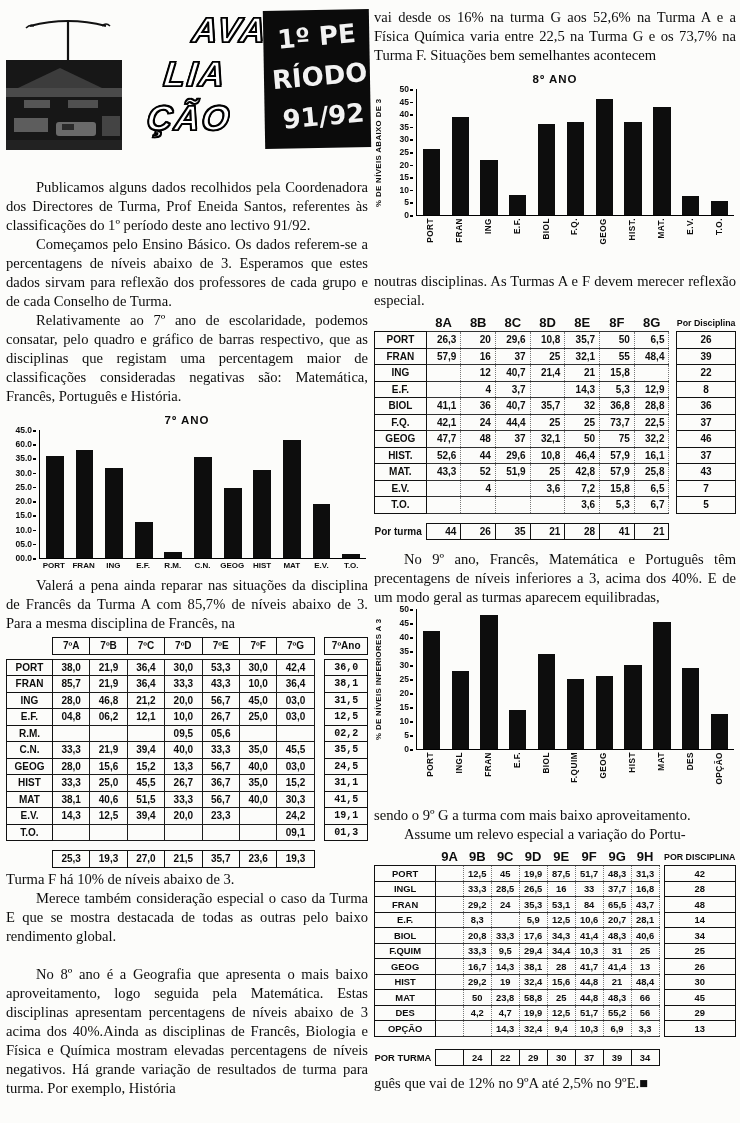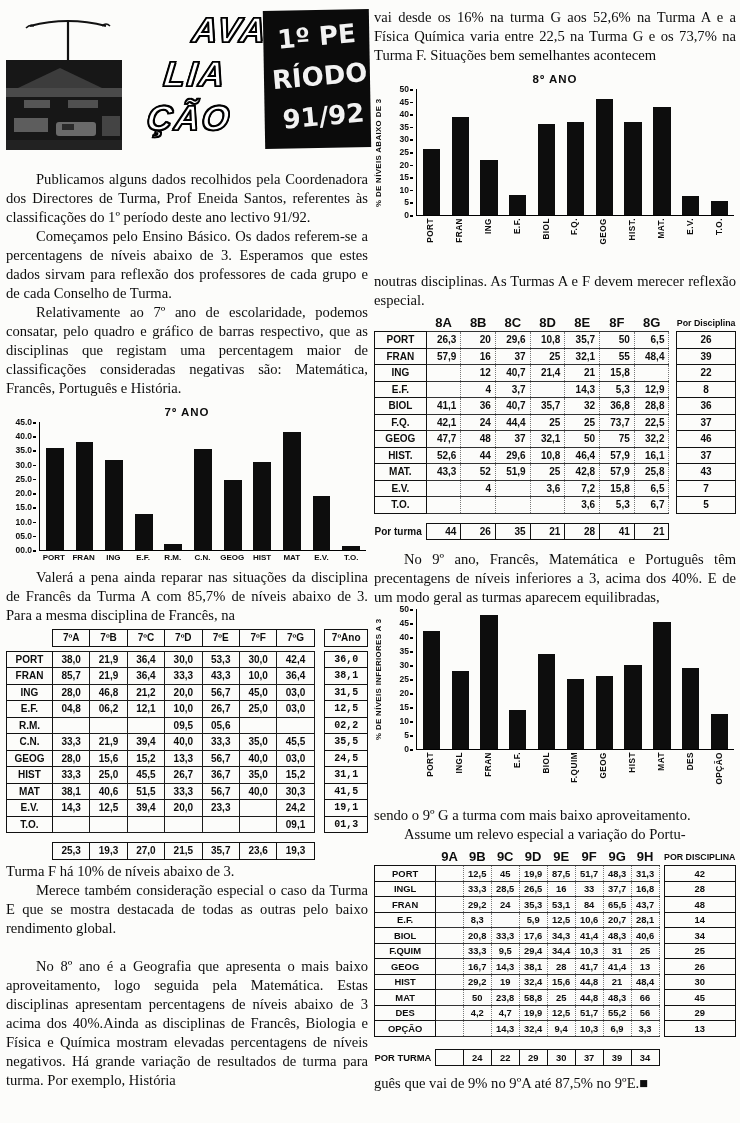"Publicamos alguns dados recolhidos pela" p.bt { margin-top: 12px -> 20px }
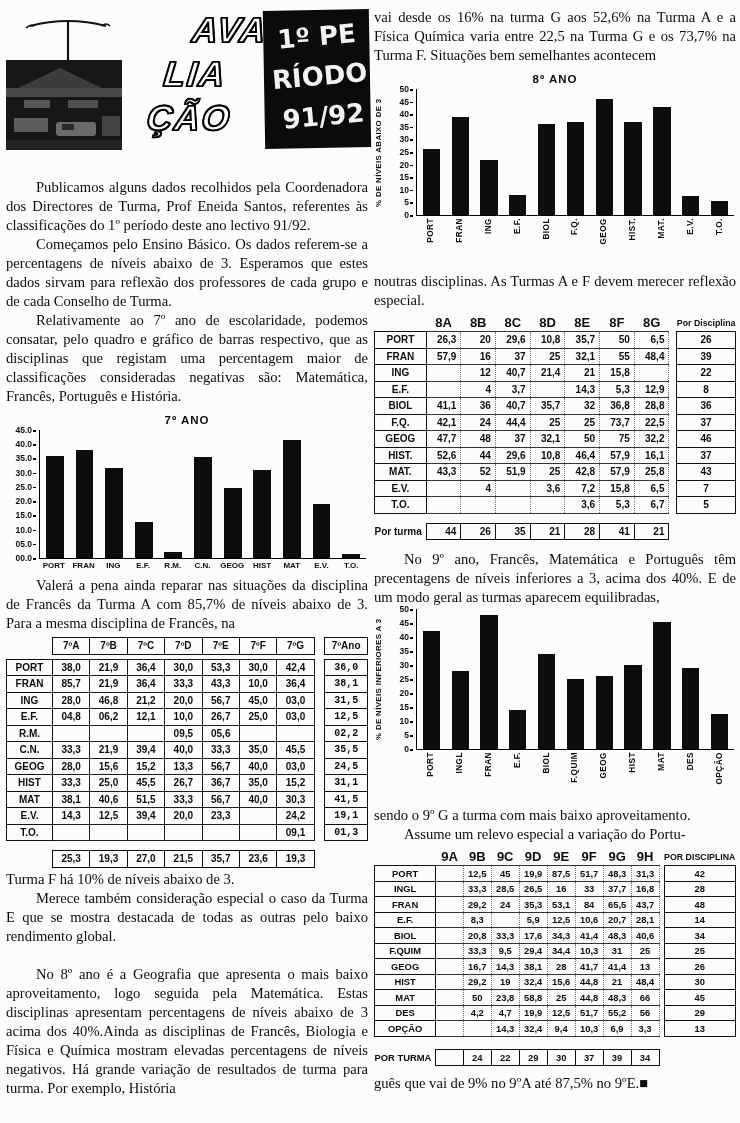"40.0" div.ytick { text: 40.0 -> 60.0 }
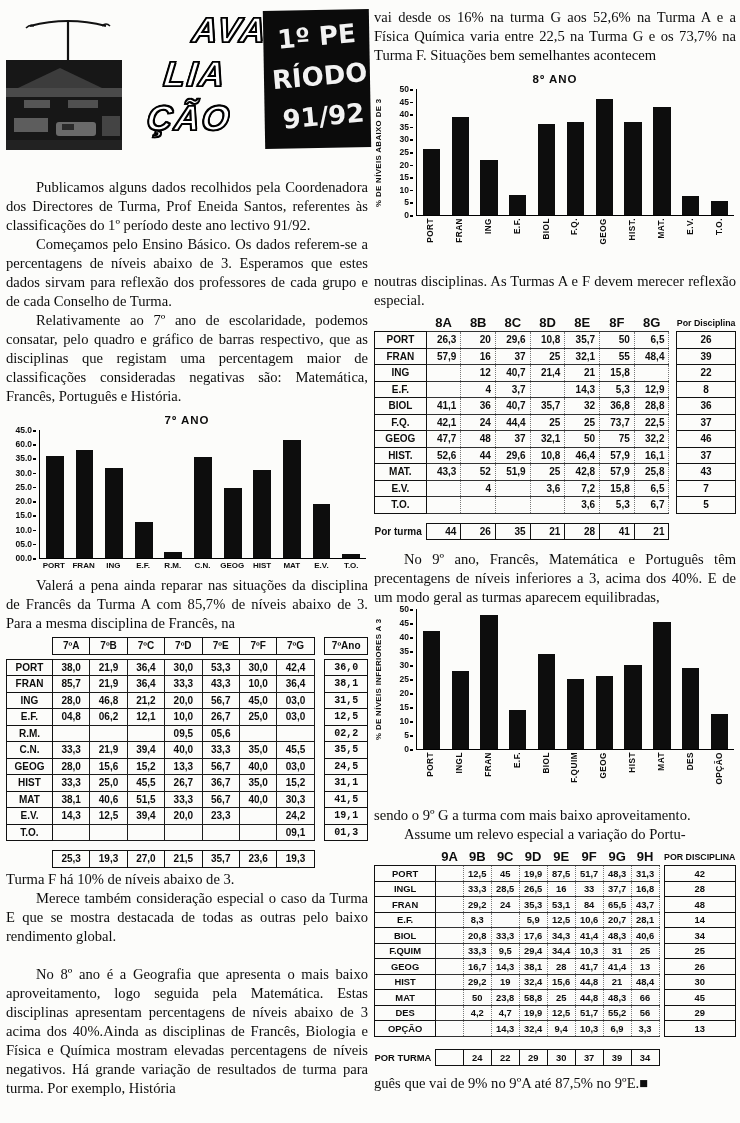"guês que vai de 9%" p.bt { text: 9%  no 9ºA até 87,5% -> 12%  no 9ºA até 2,5% }
